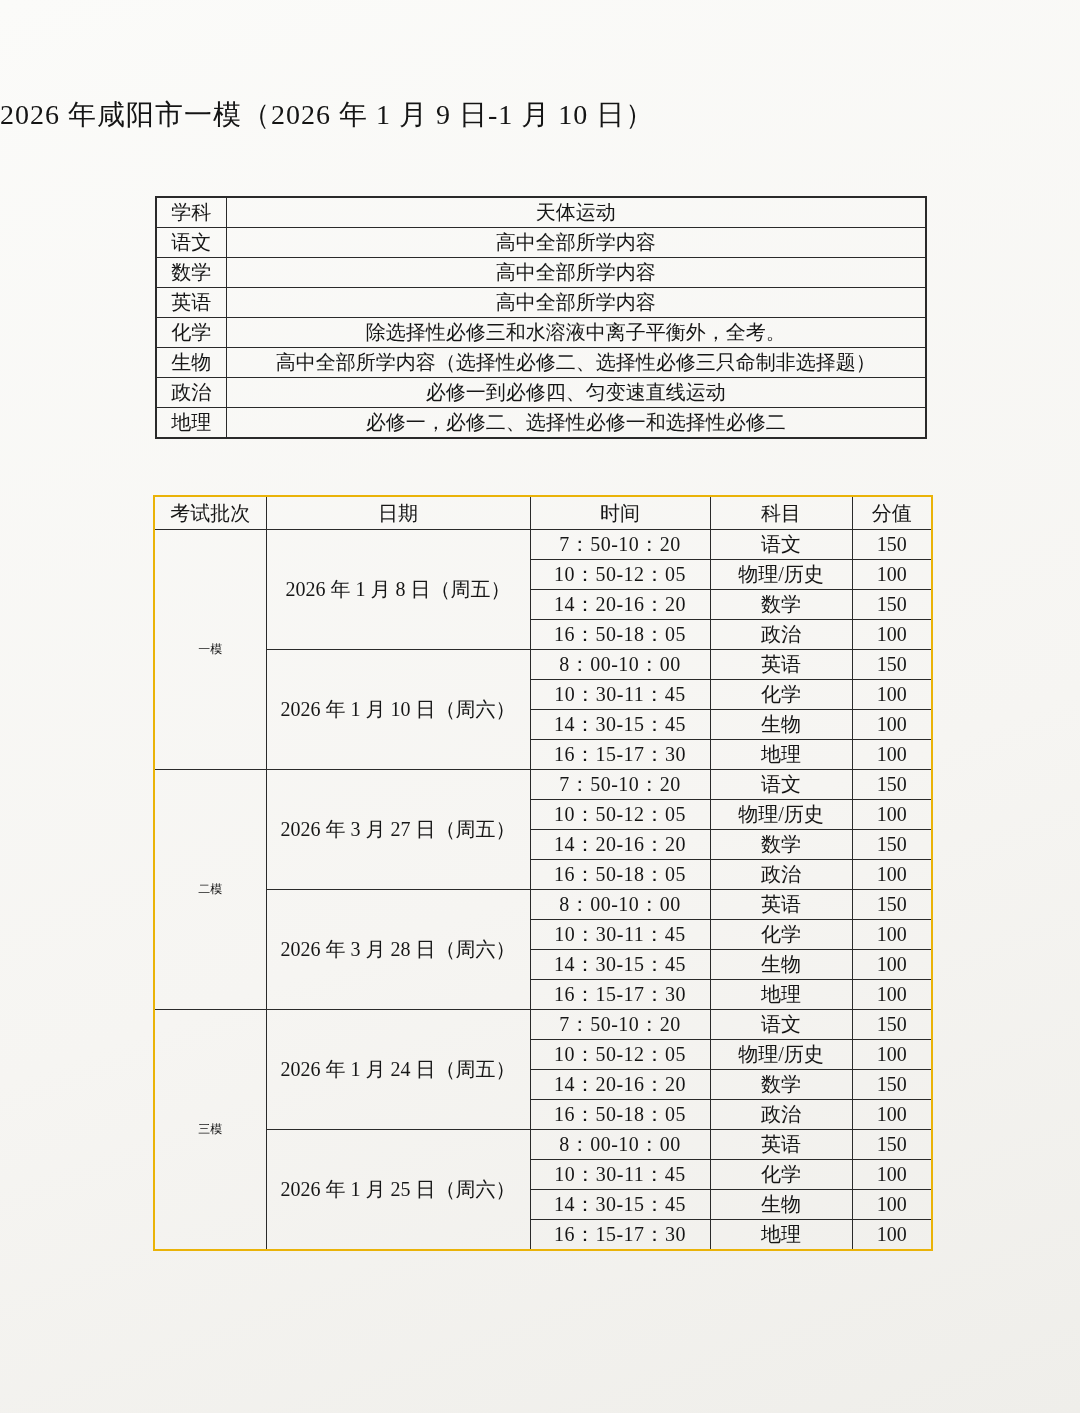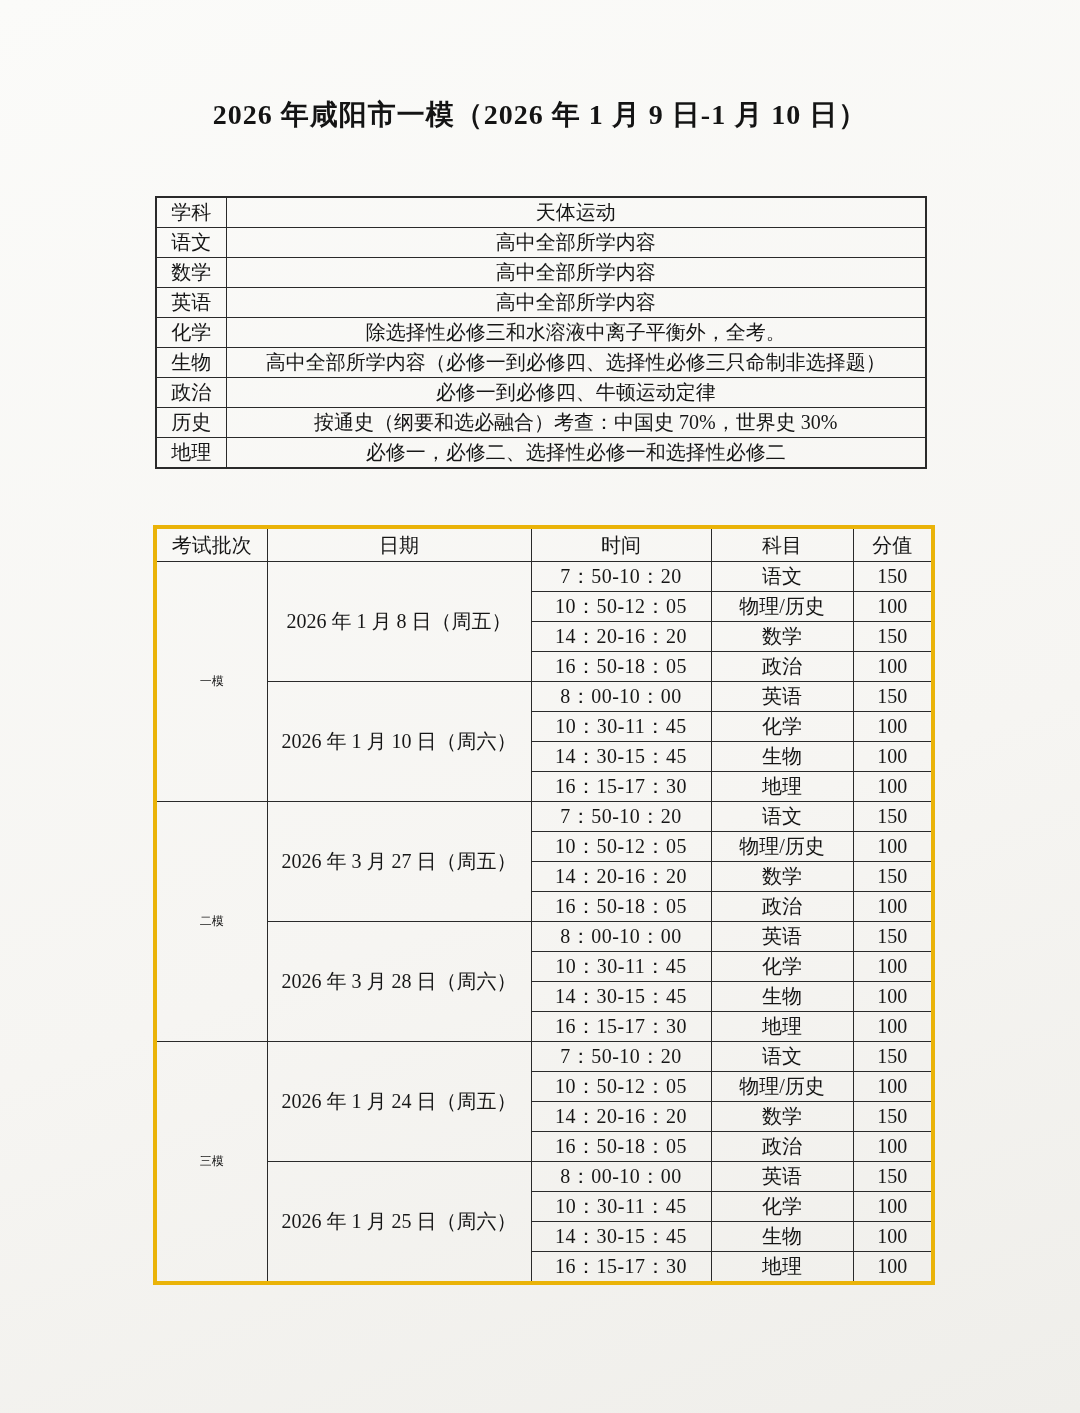"2026 年咸阳市一模（2026 年 1 月" .page-title { font-weight: bold -> normal; text-align: center -> none }
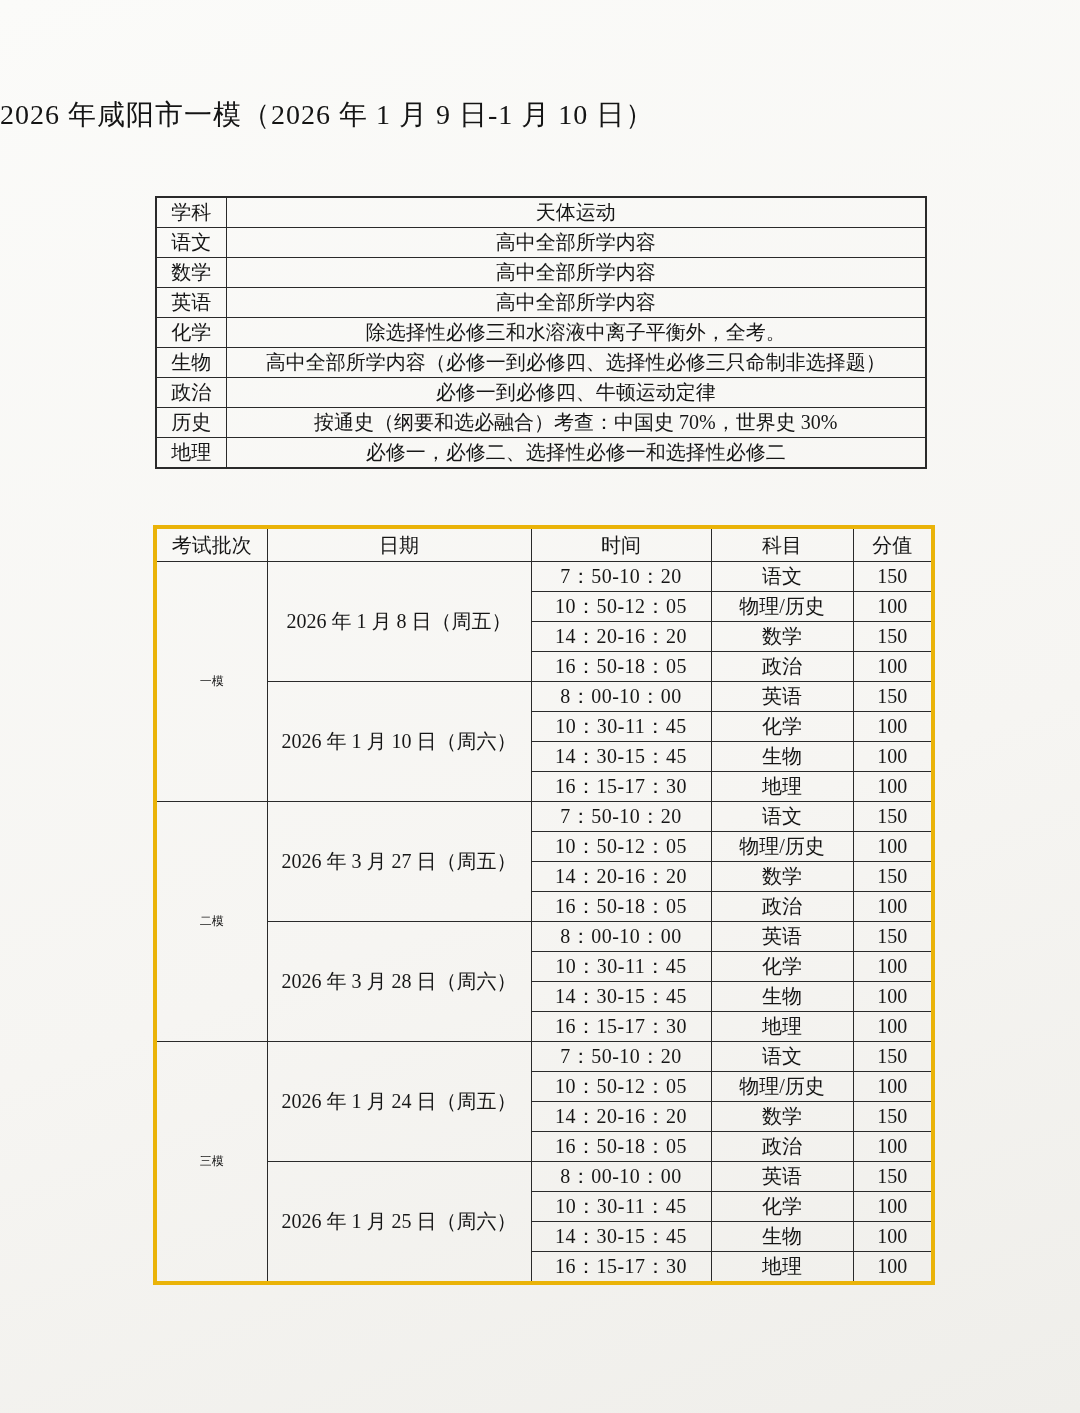"高中全部所学内容（必修一到必修四、选择性必修三只命制非选择题）" td { text: 必修一到必修四 -> 选择性必修二 }
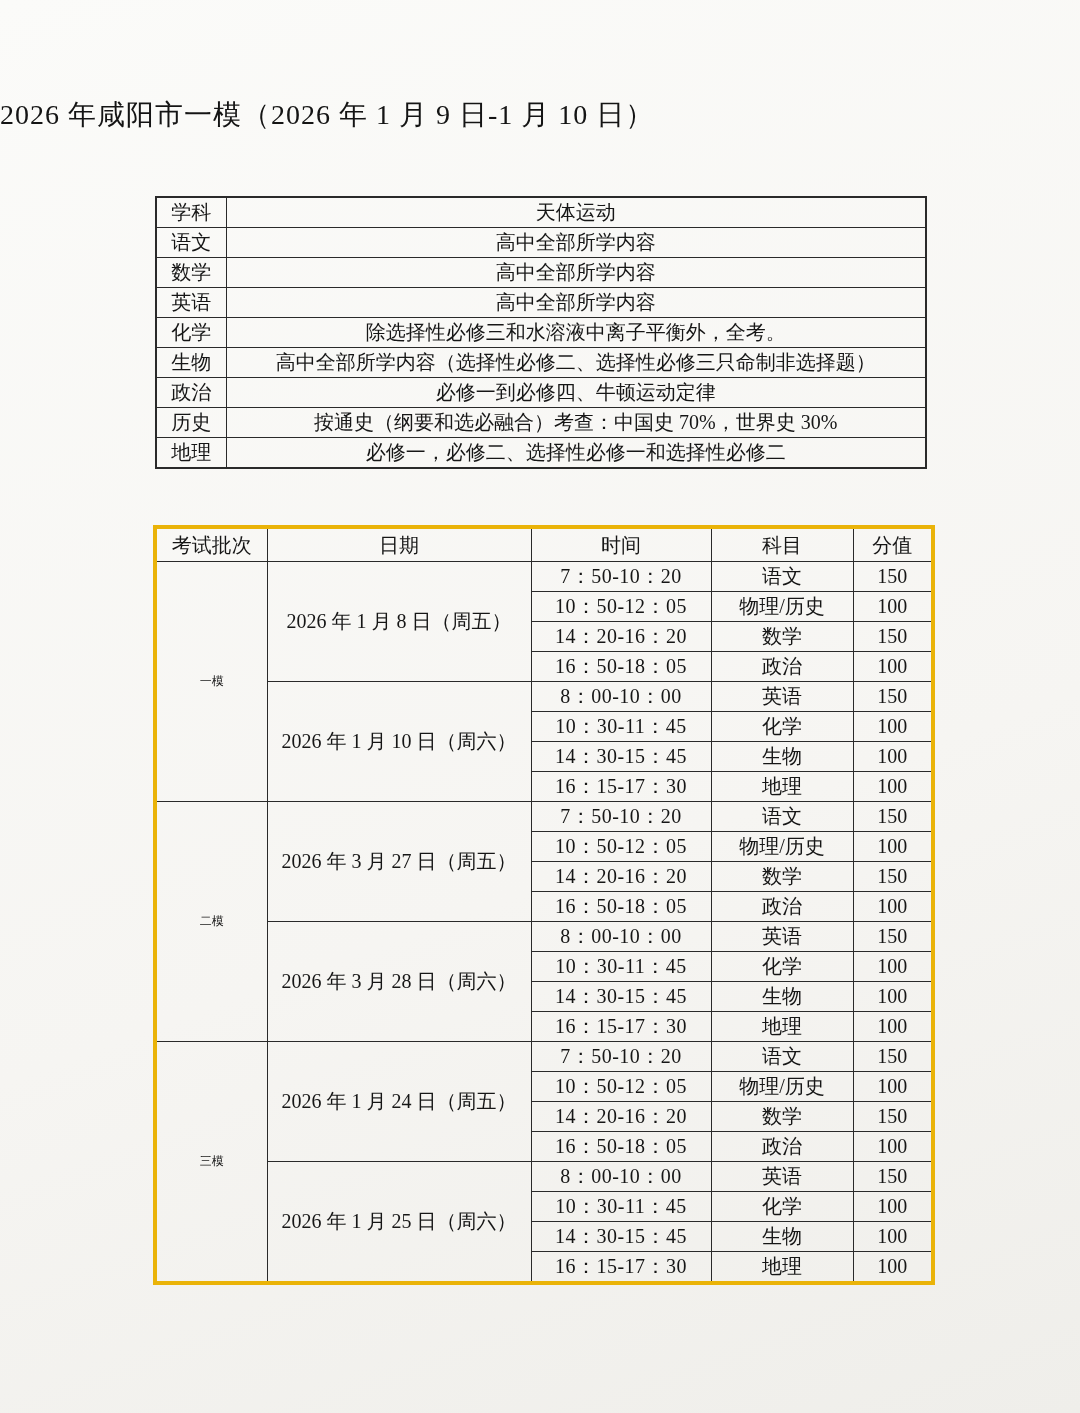"必修一到必修四、牛顿运动定律" td { text: 牛顿运动定律 -> 匀变速直线运动 }
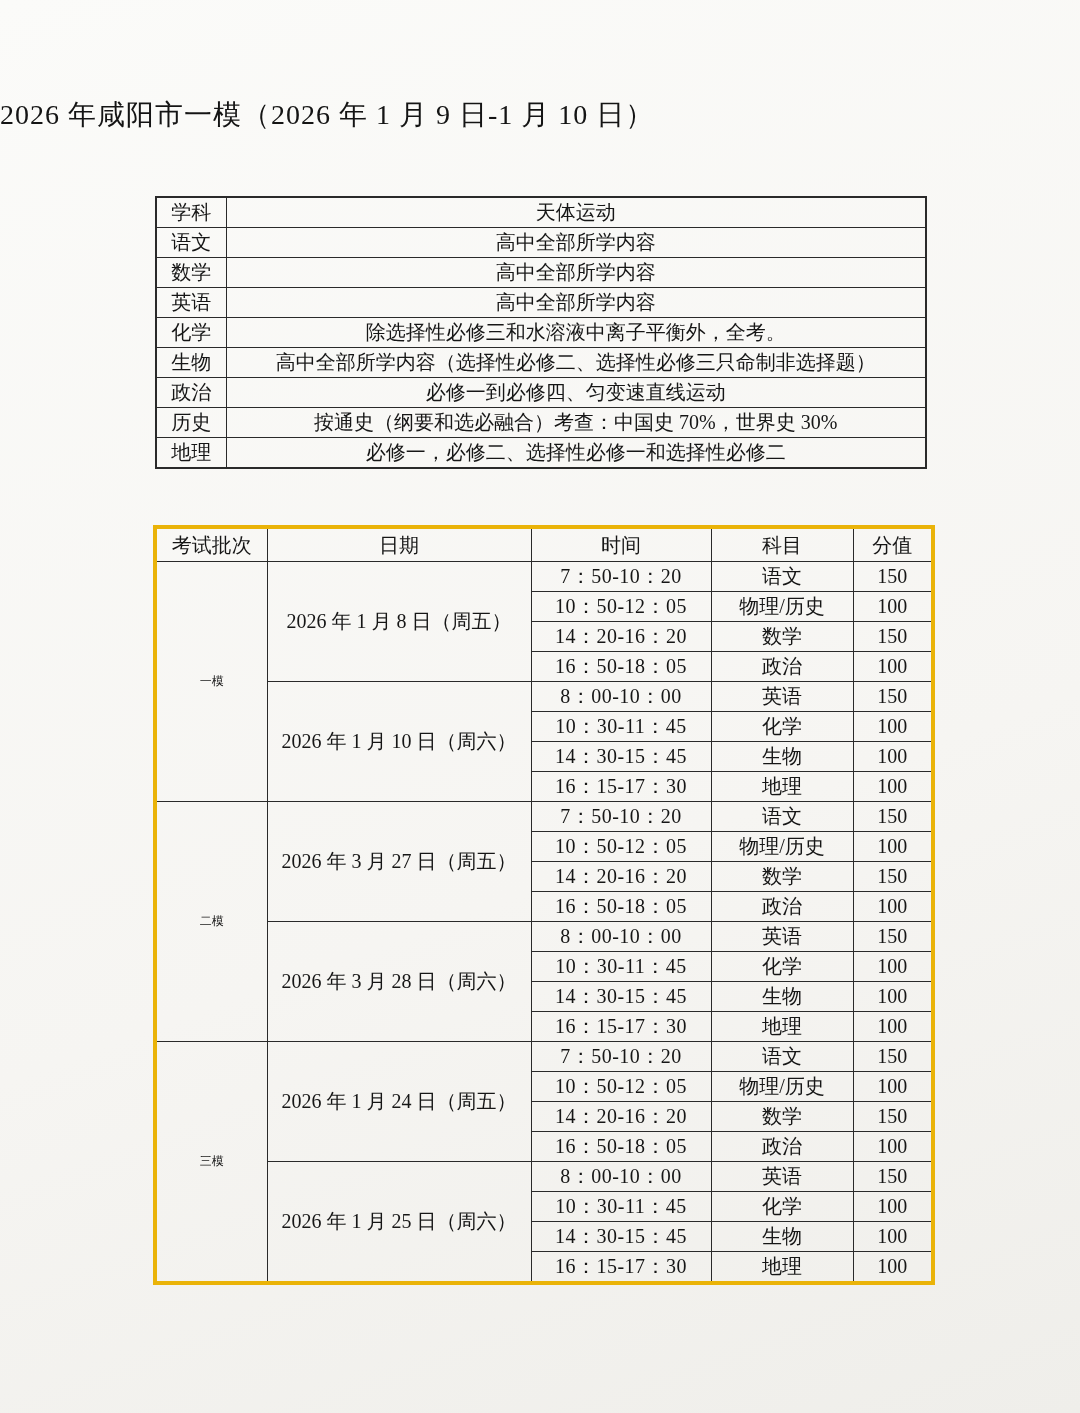"历史" tr { html: <tr> <td>历史</td> <td>按通史（纲要和选必融合）考查：中国史 70%，世界史 30%</td> </tr> -> none }
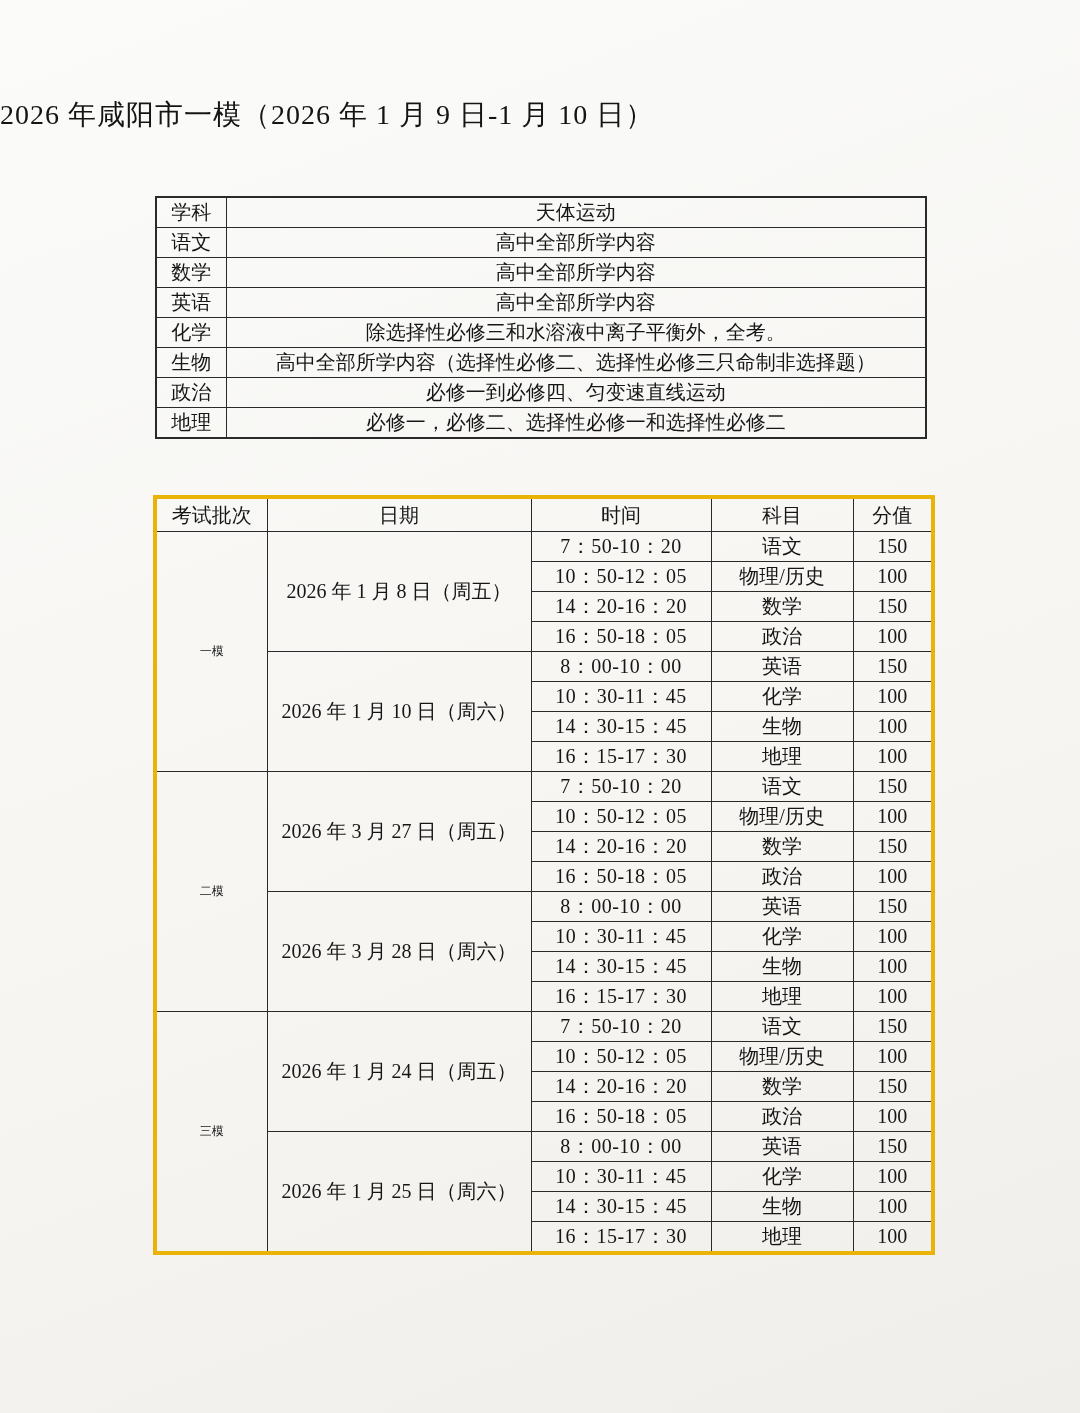"考试批次" .schedule-table { border: 4px solid #eab308 -> 2px solid #eab308 }
